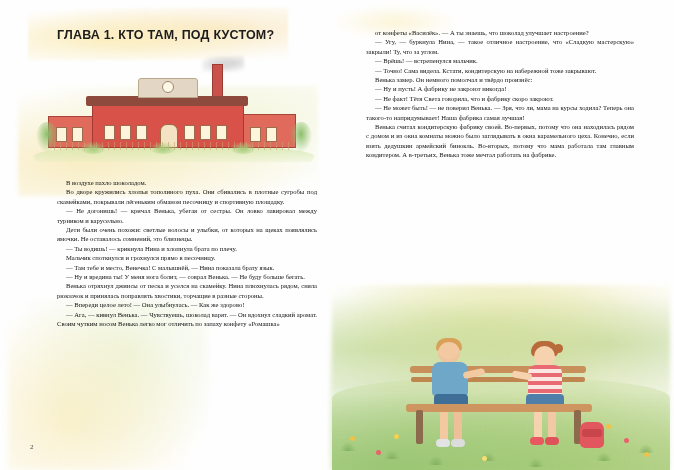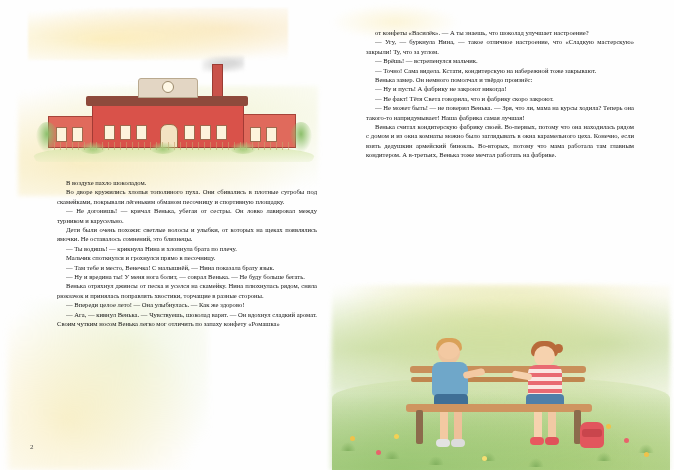"ГЛАВА 1. КТО ТАМ, ПОД" div.chapter-title { html: none -> <div>ГЛАВА 1. КТО ТАМ, ПОД КУСТОМ?</div> }
